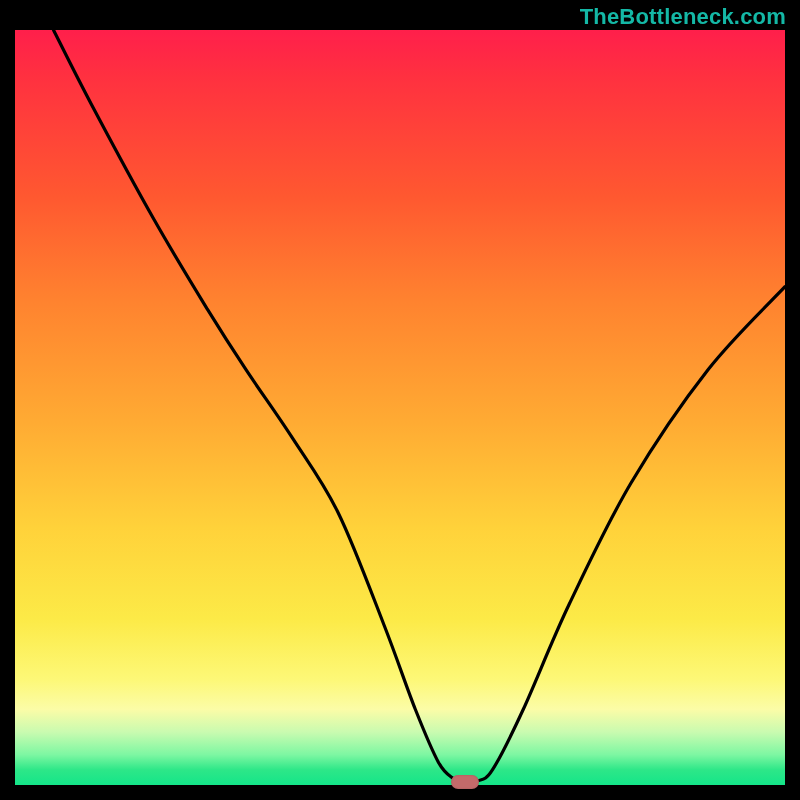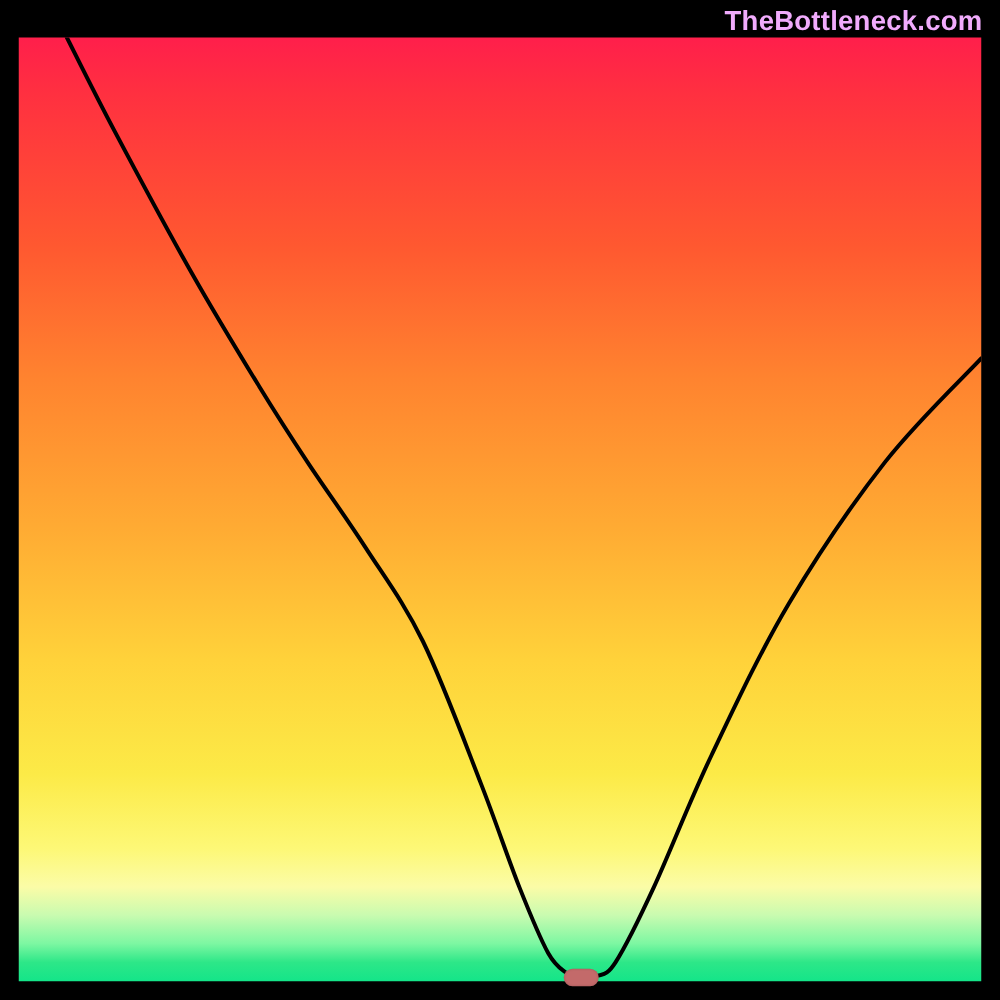"TheBottleneck.com" .watermark { color: #f0abfc -> #14b8a6 }
